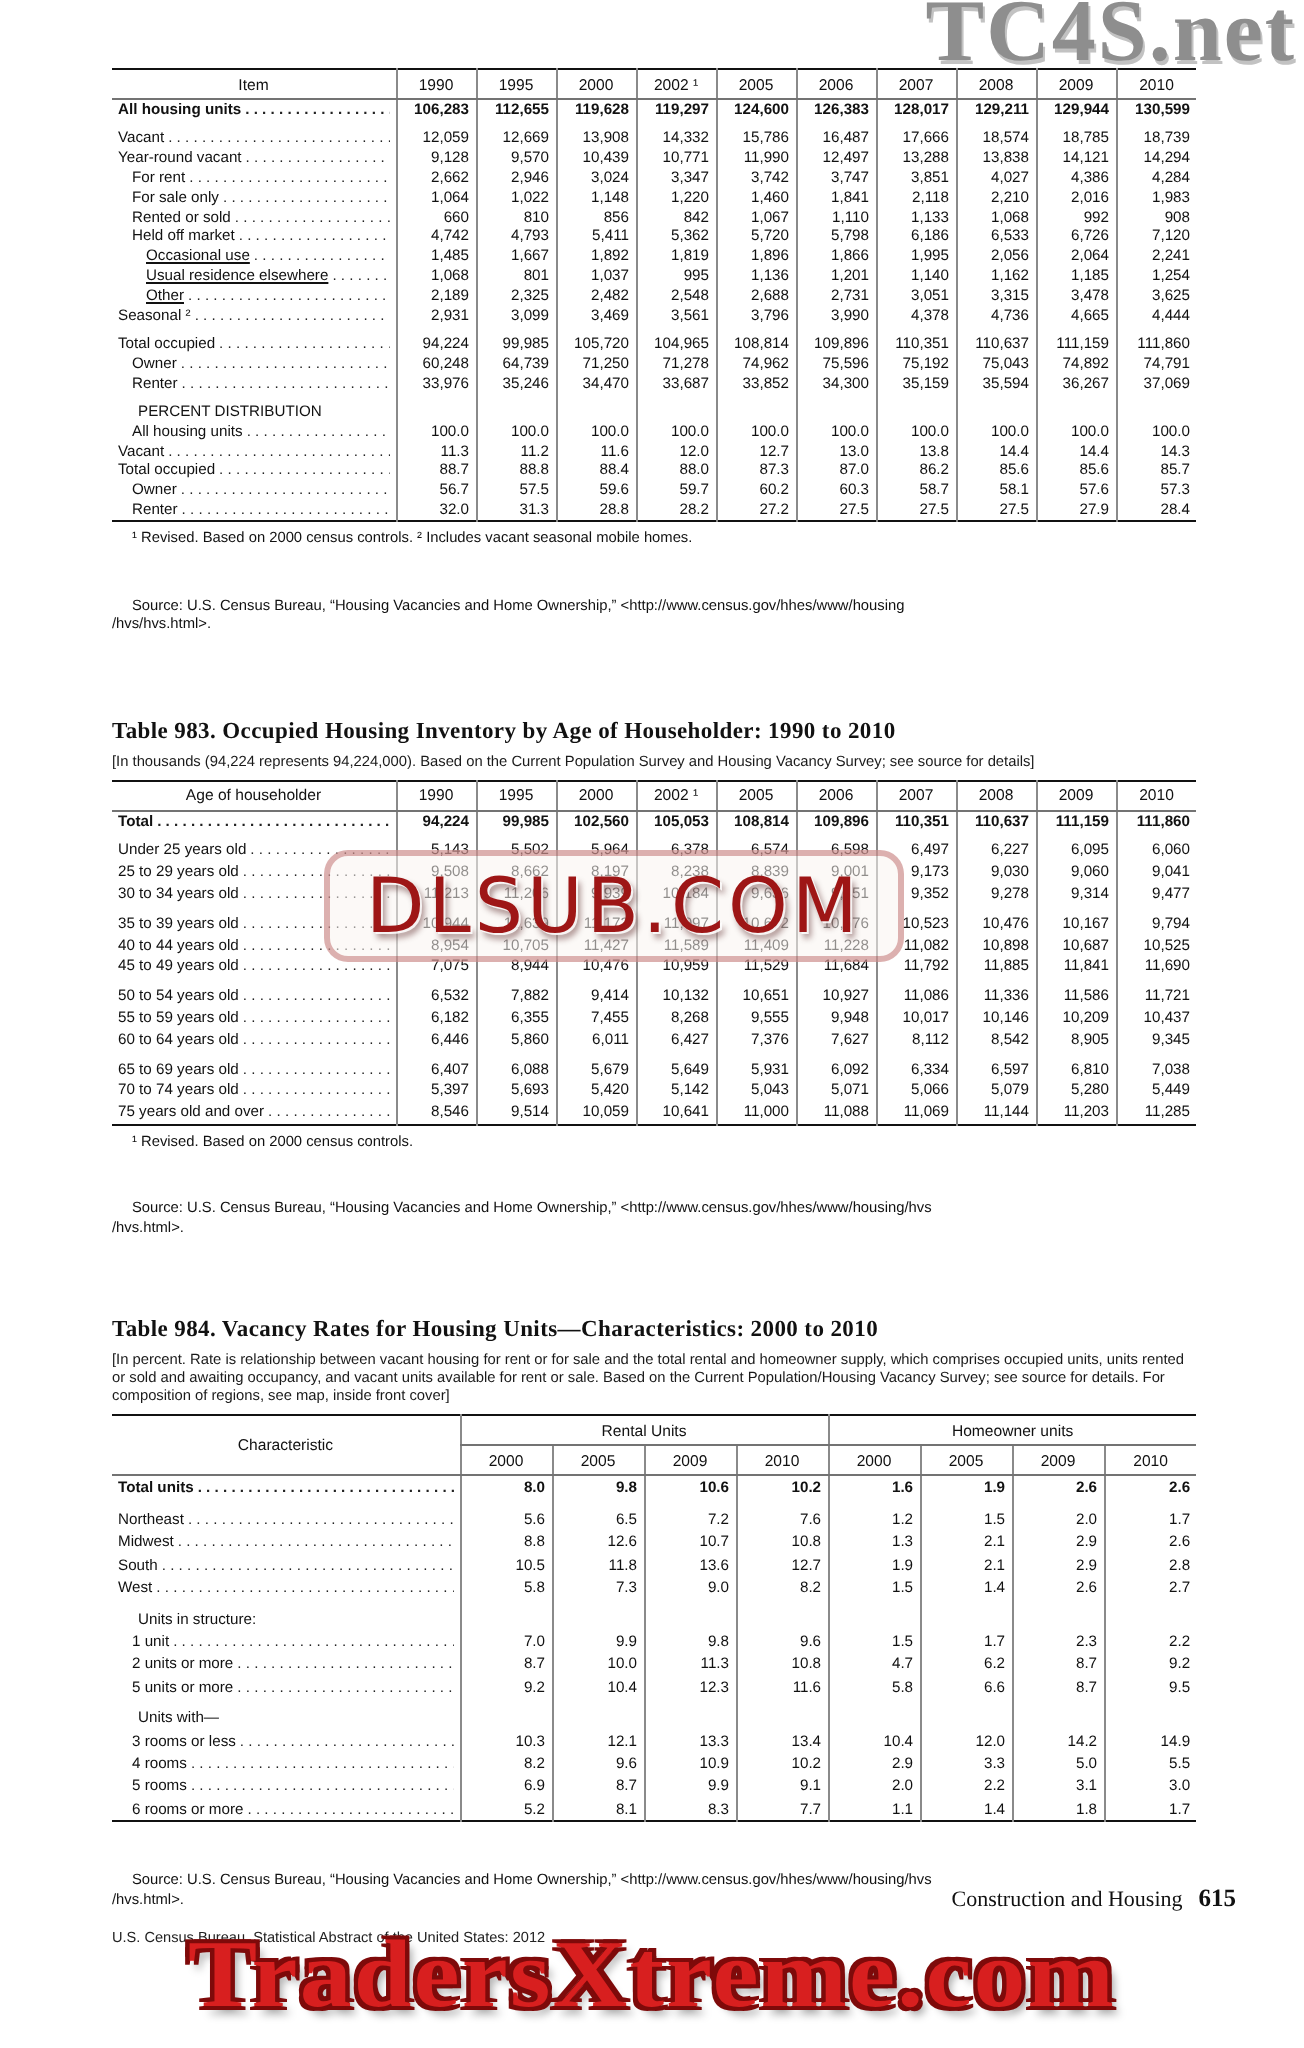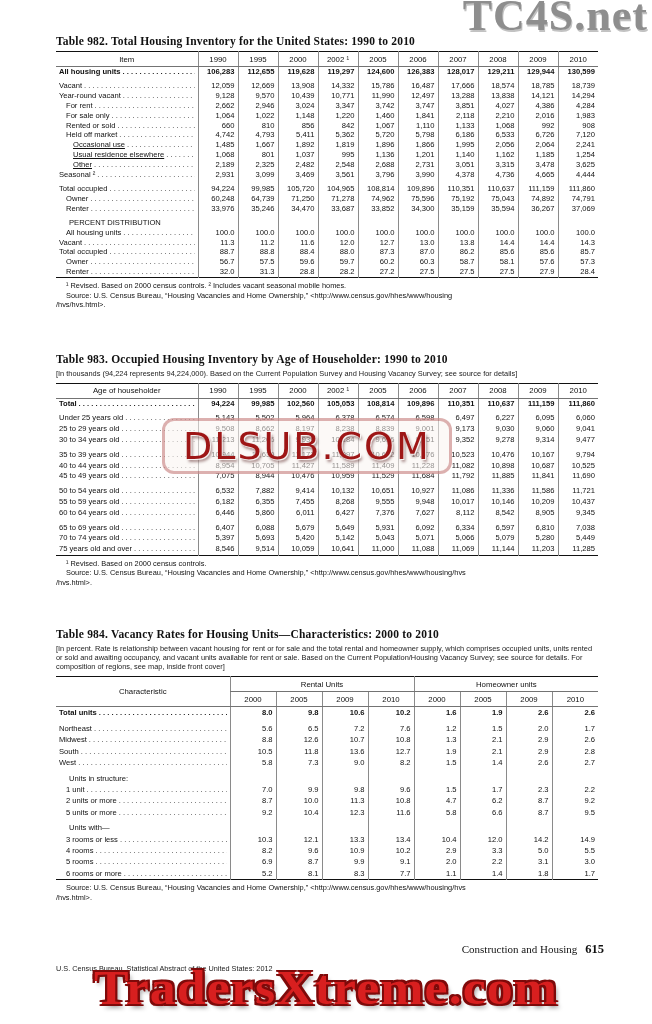"Table 982. Total Housing Inventory" h2.tbl-title { html: <h2>Table 982. Total Housing Inventory for the United States: 1990 to 2010</h2> -> none }
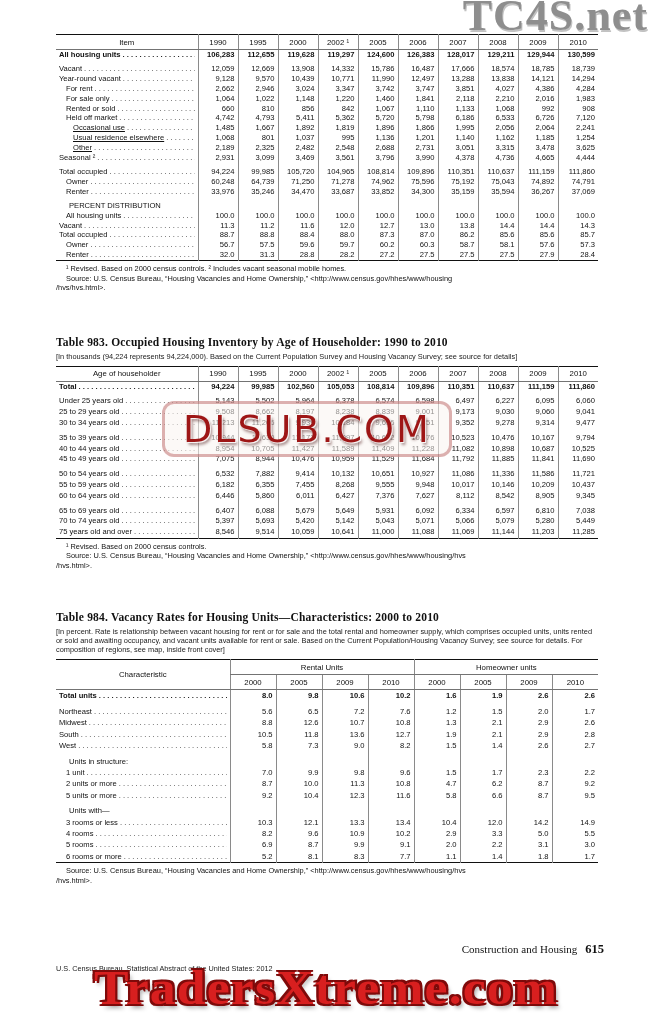"Source: U.S. Census Bureau, “Housing" .source { margin-top: none -> 24px }
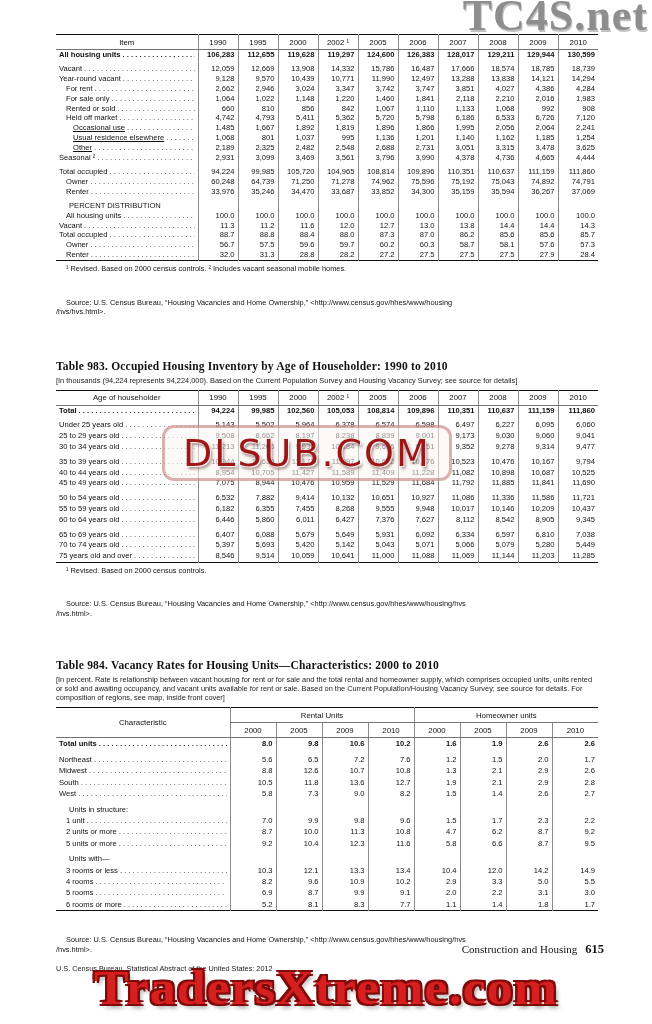"Construction and Housing 615" .footer-line { right: 48px -> 34px }
